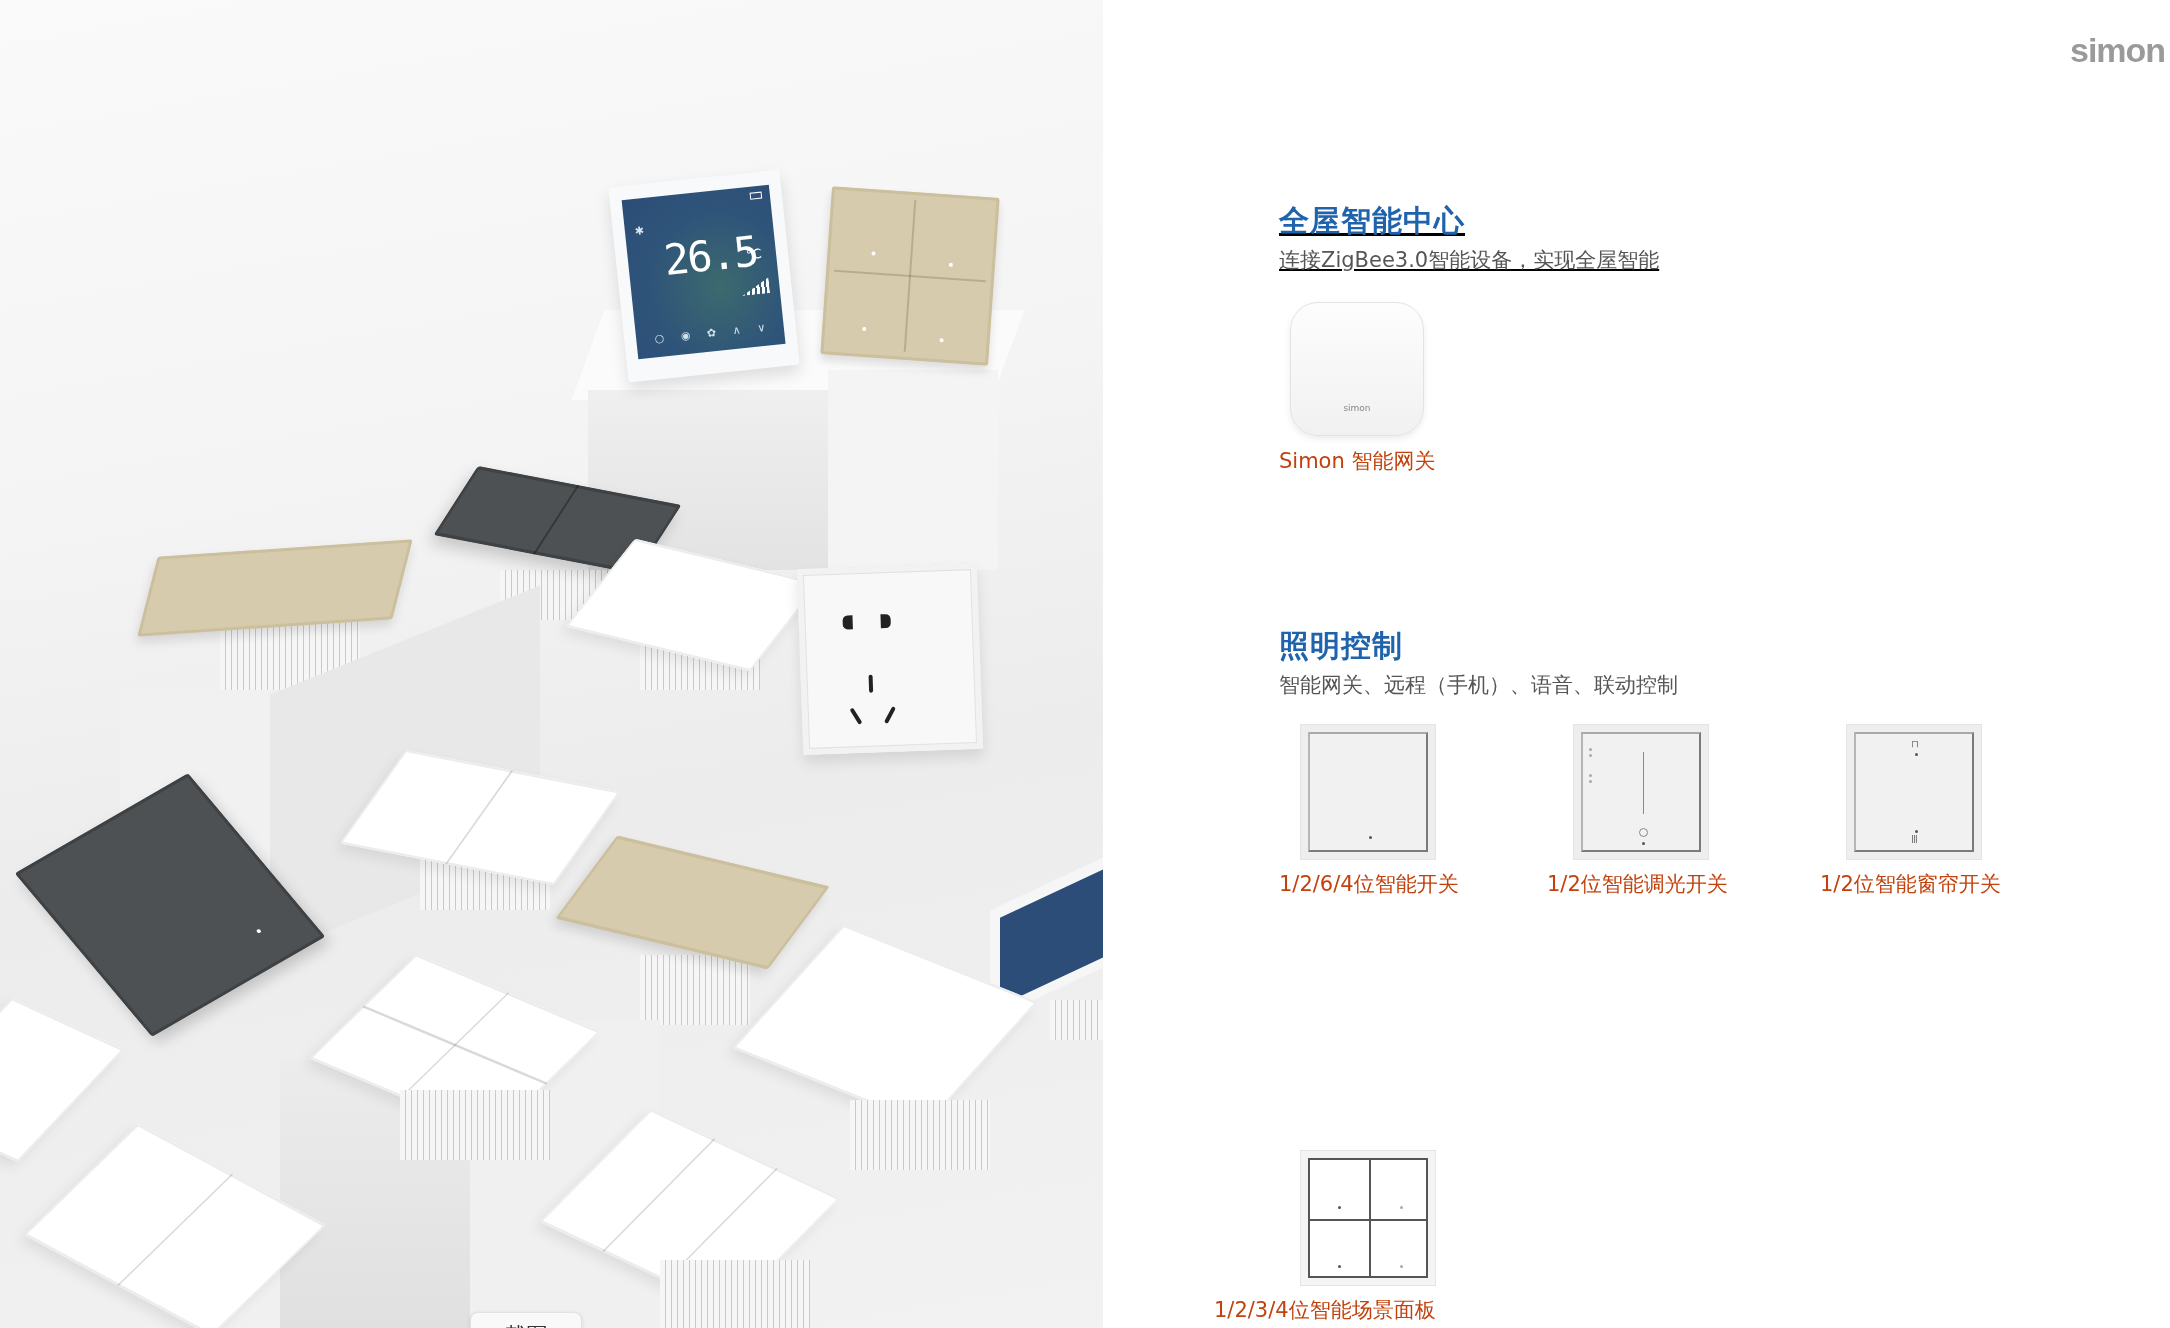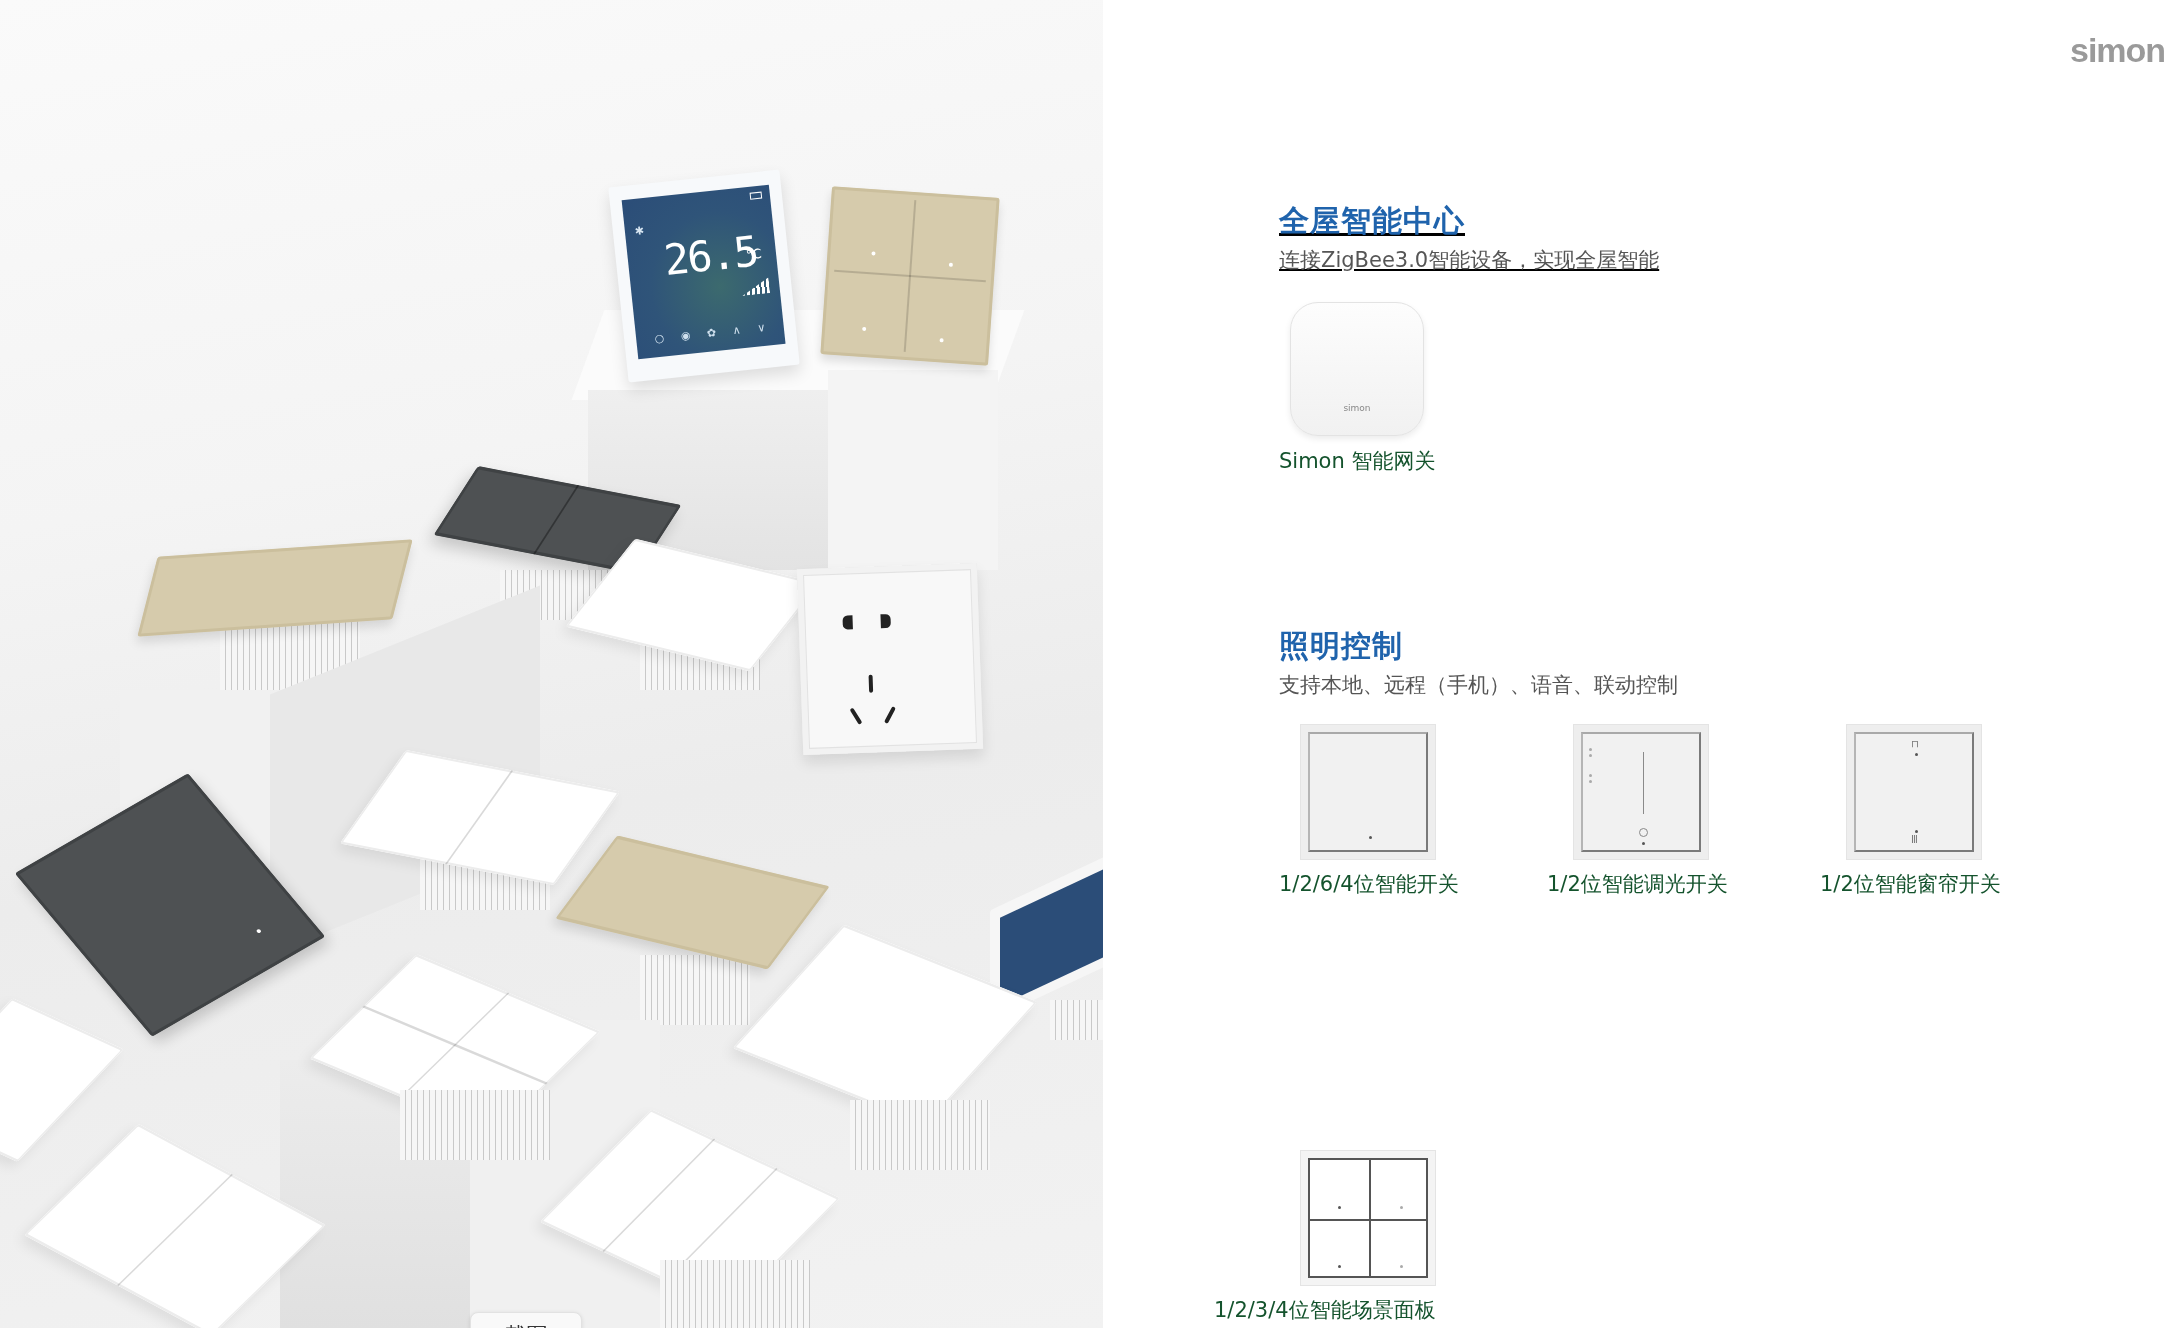"Simon 智能网关" .product-label { color: #14532d -> #c2410c }
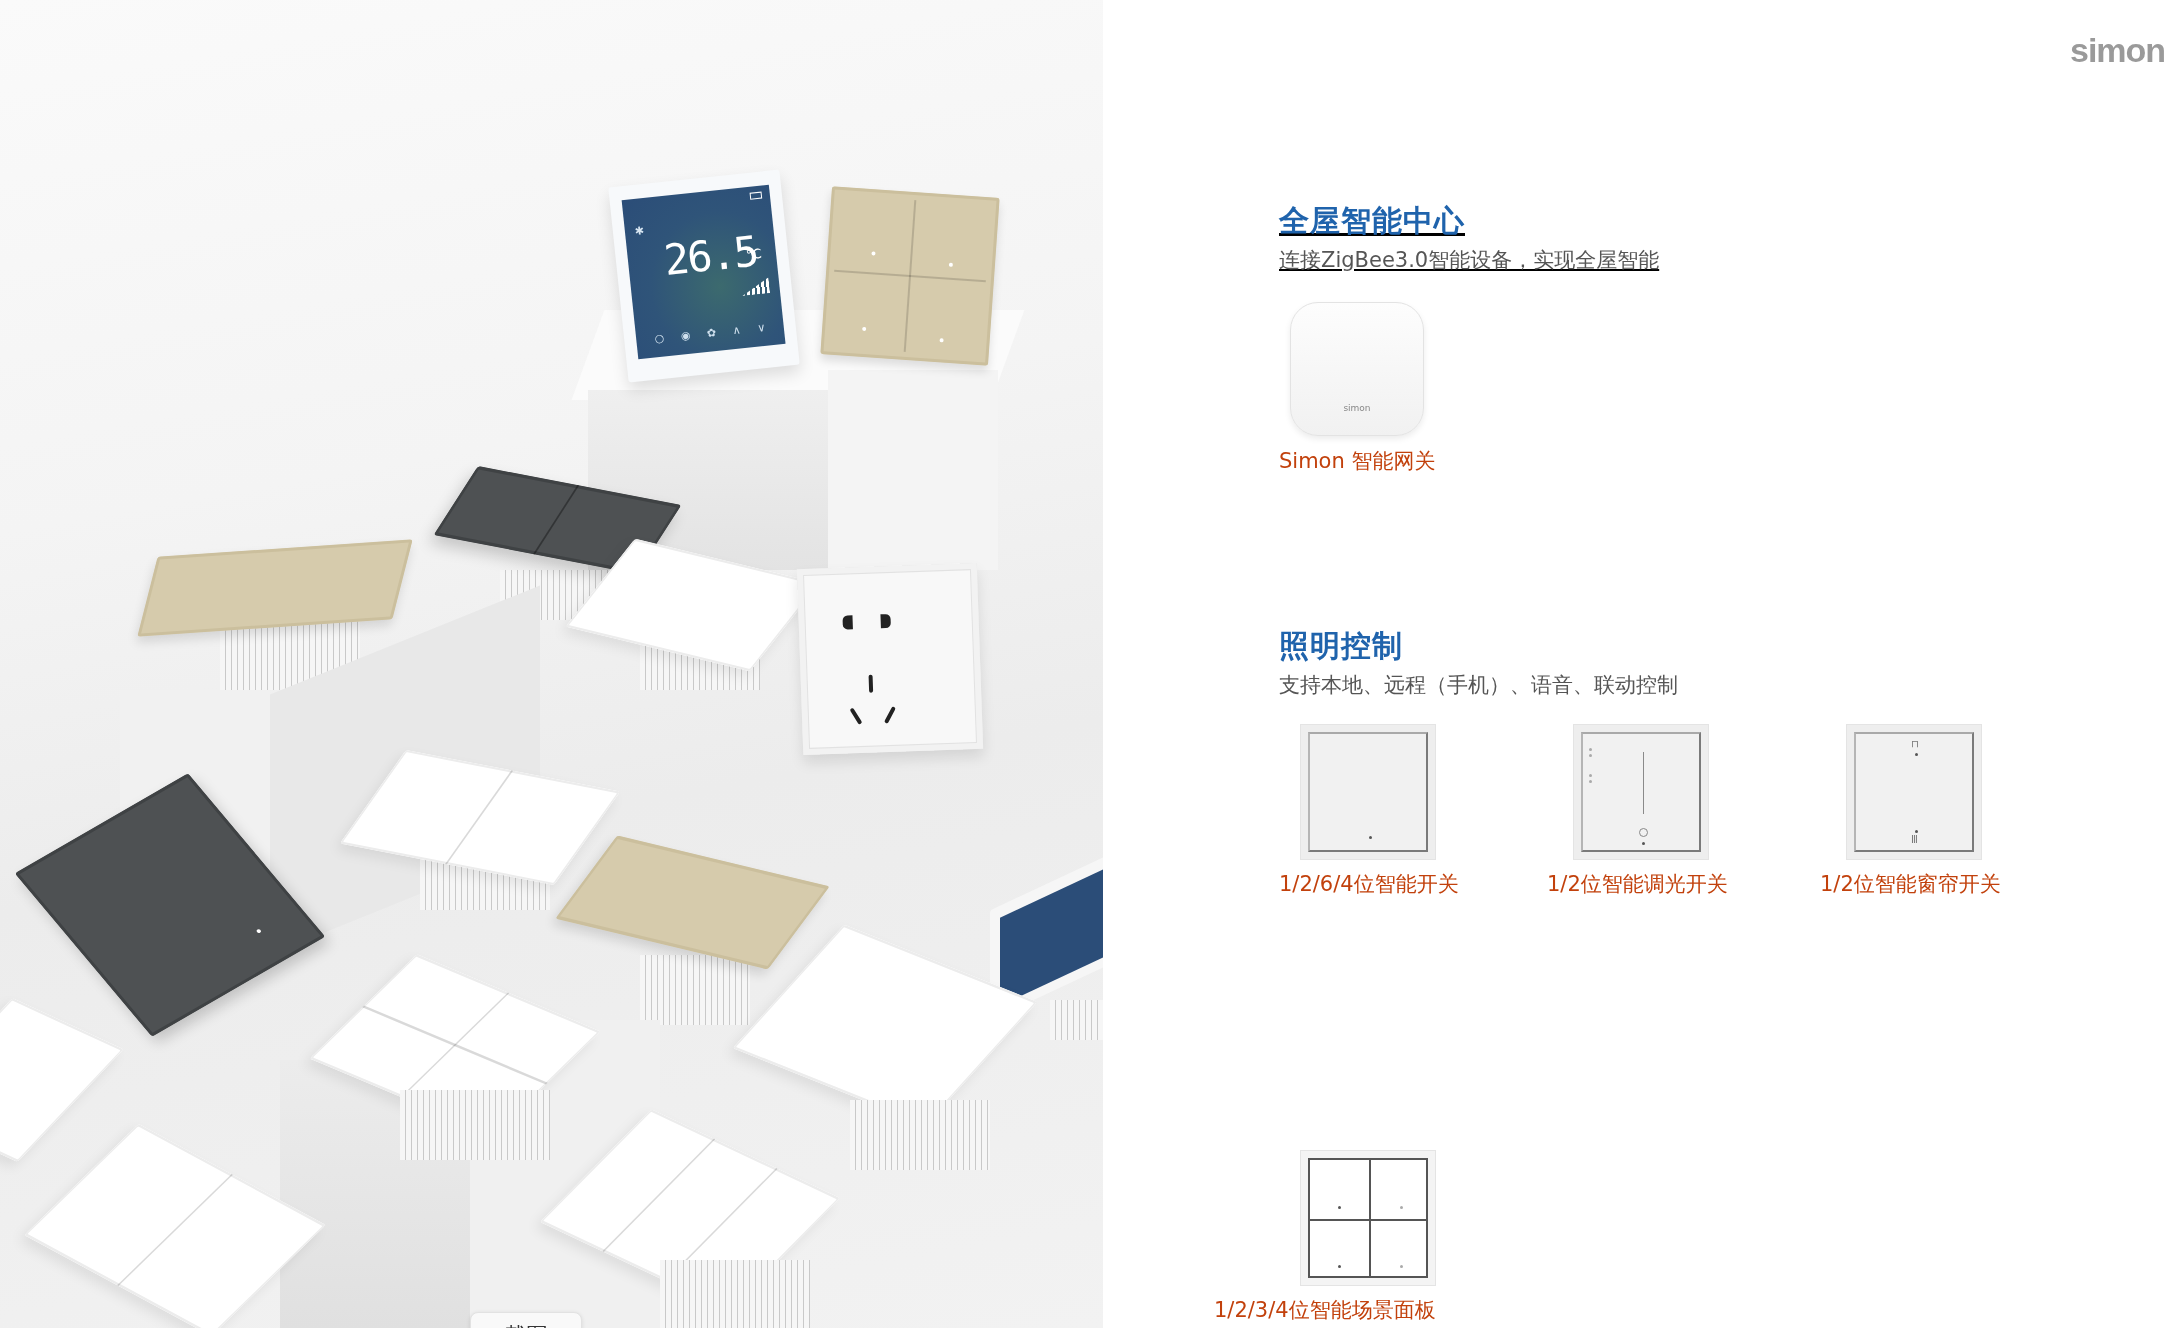"支持本地、远程（手机）、语音、联动控制" div.section-sub { text: 支持本地 -> 智能网关 }
